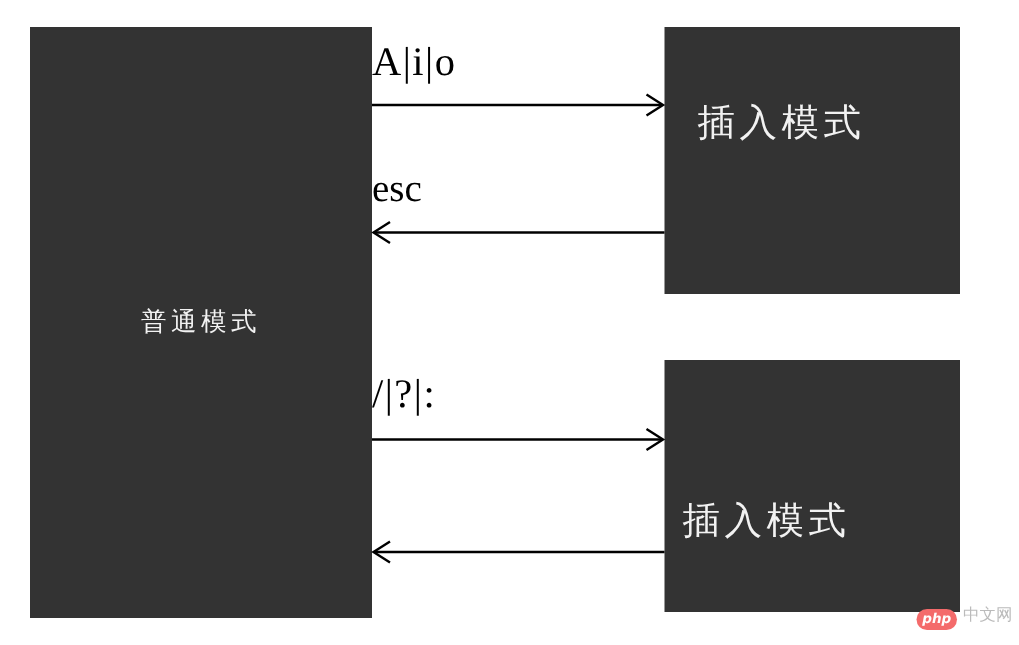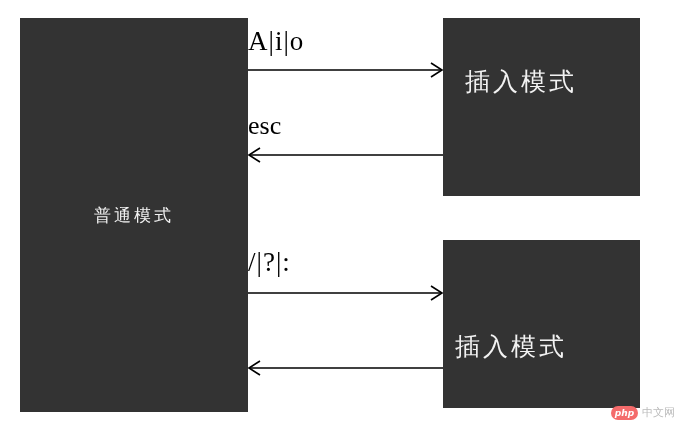"php" #watermark { align-items: center -> none }
